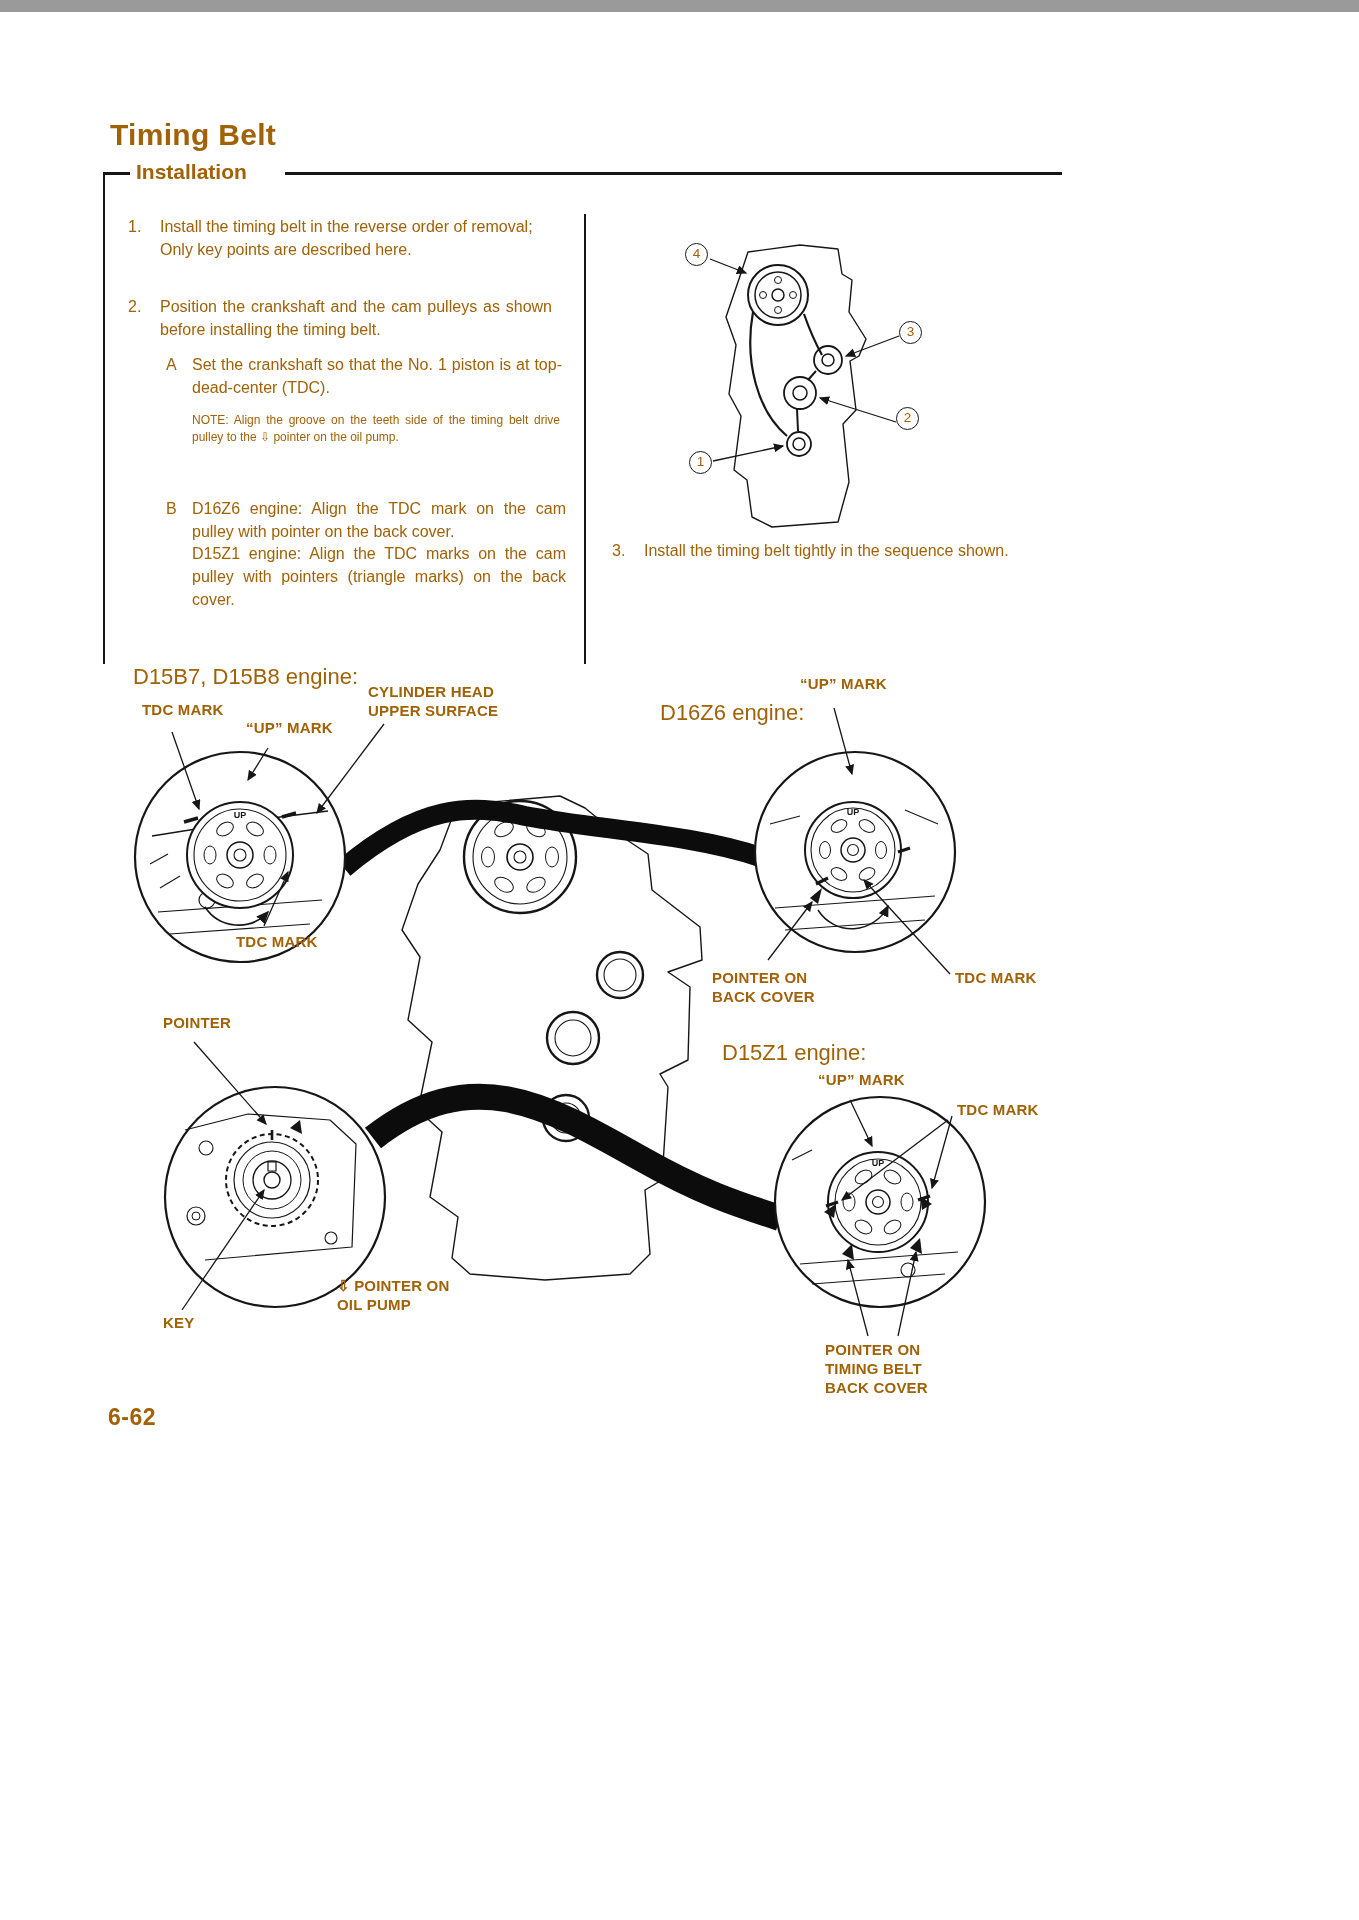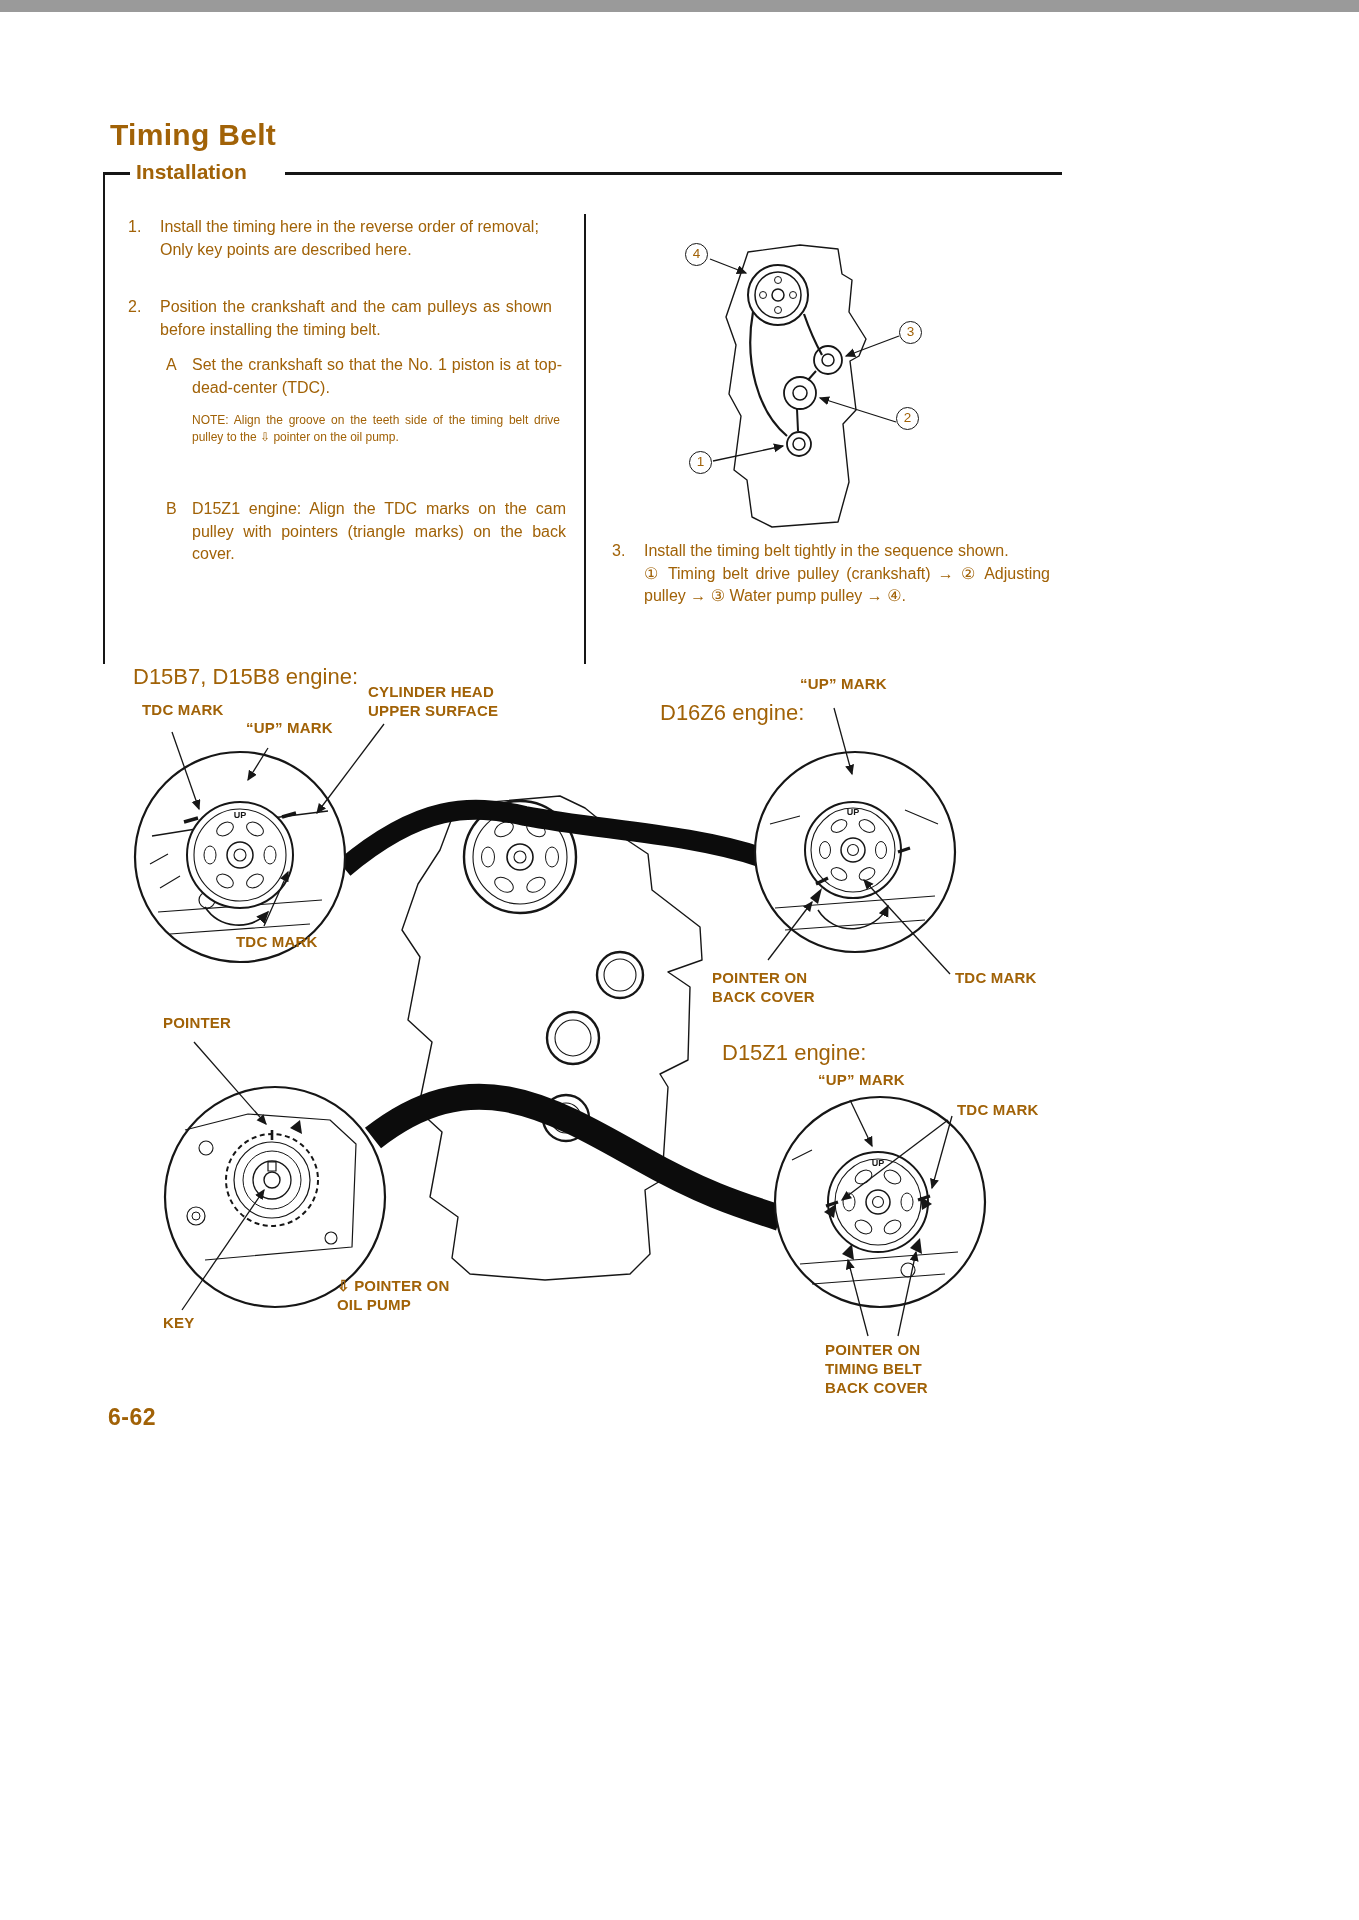"Install the timing here in" div { text: here -> belt }
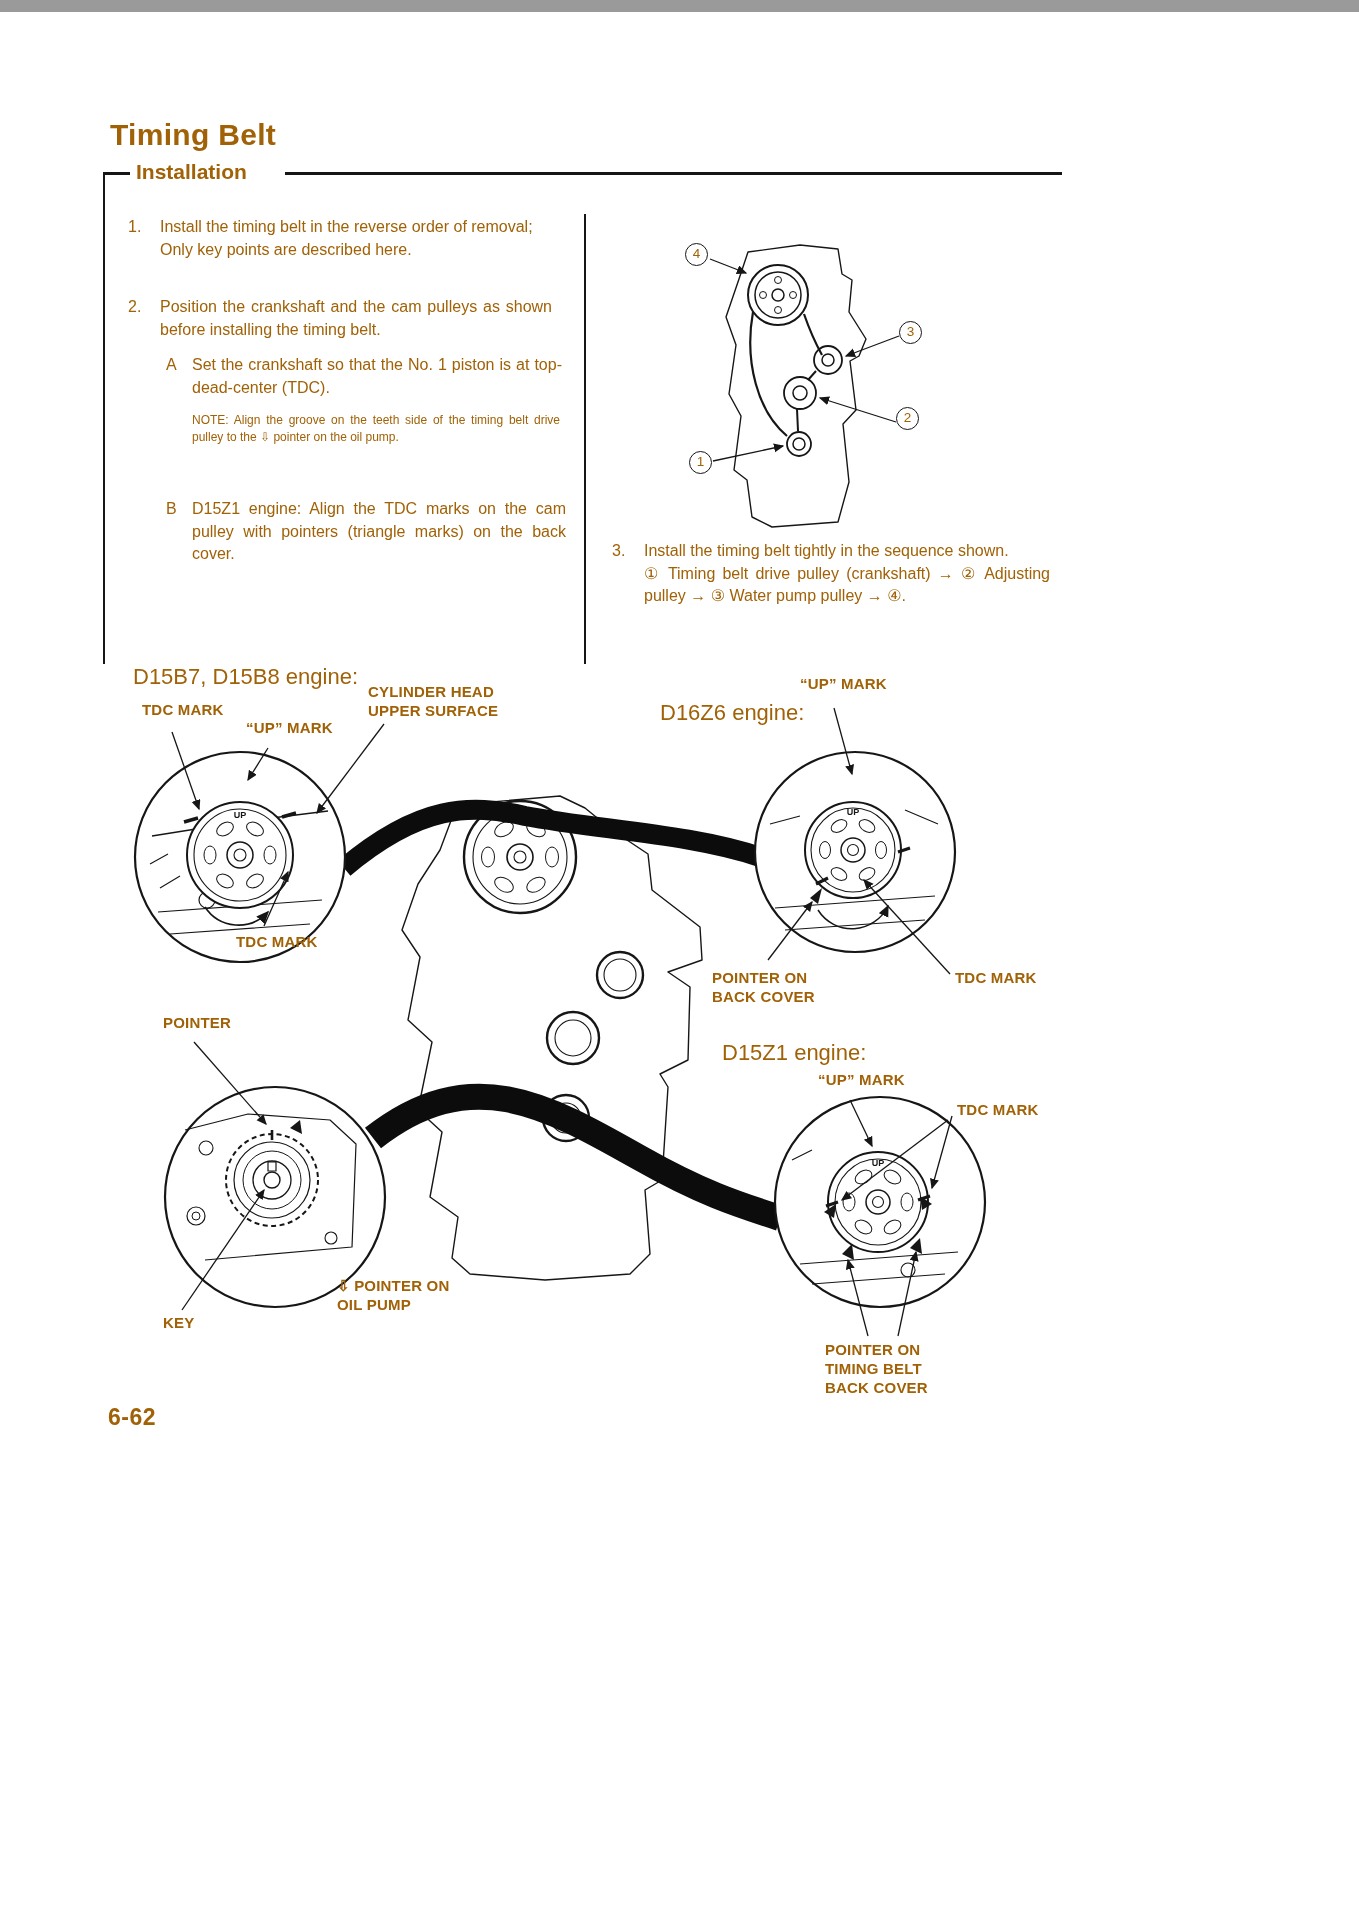"D16Z6 engine: Align the TDC" div { html: none -> <div>D16Z6 engine: Align the TDC mark on the cam pulley with pointer on the back cover.</div> }
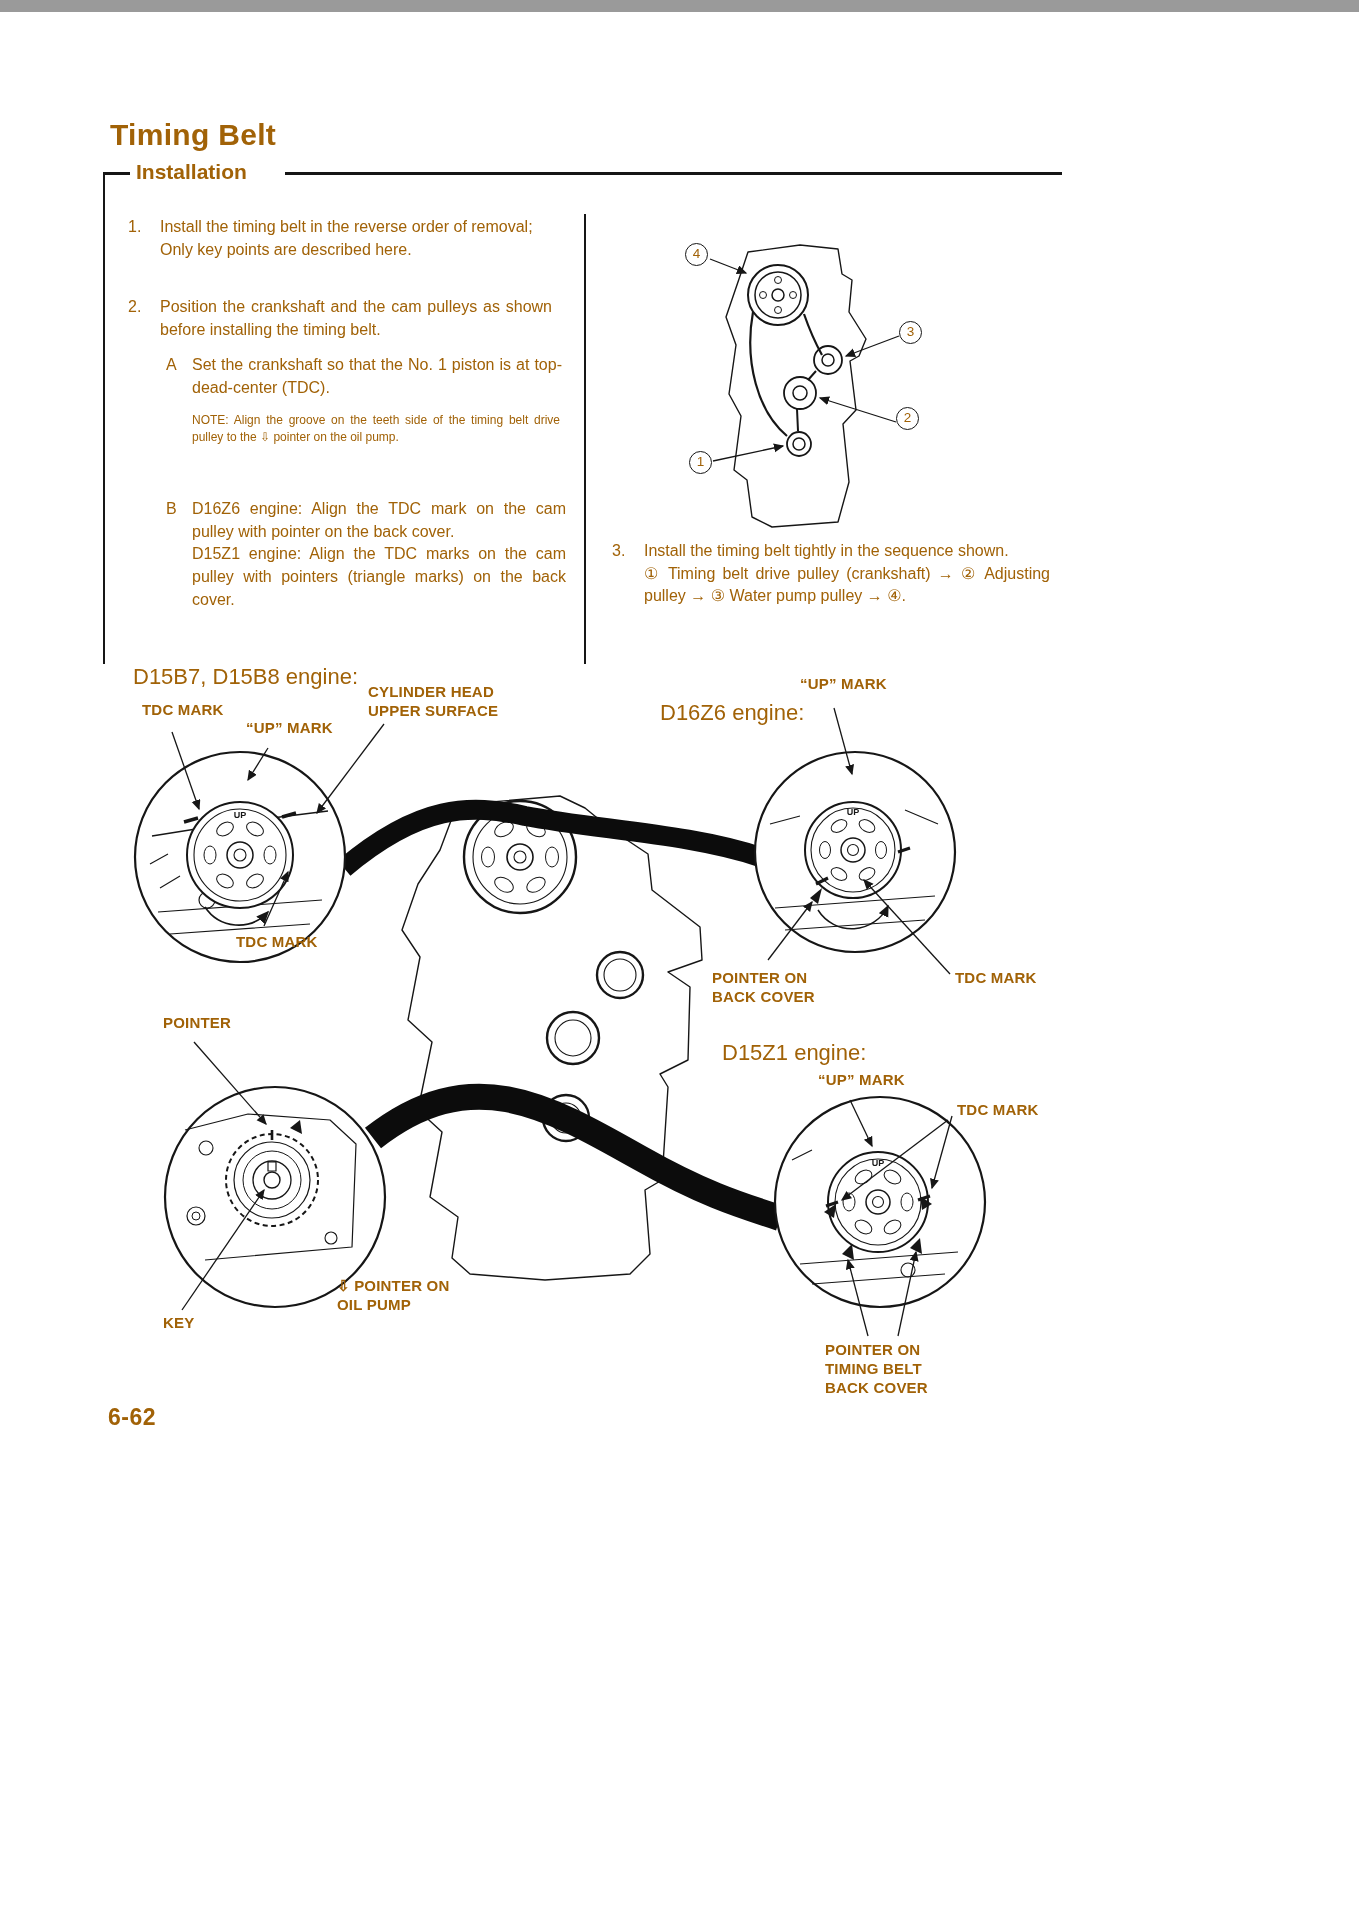"① Timing belt drive pulley" div { html: <div>① Timing belt drive pulley (crankshaft) → ② Adjusting pulley → ③ Water pump pulley → ④.</div> -> none }
